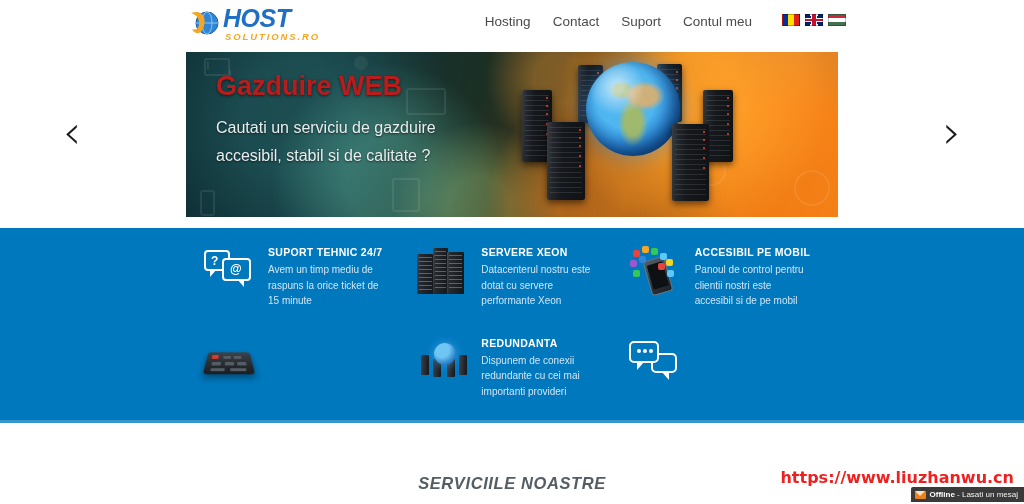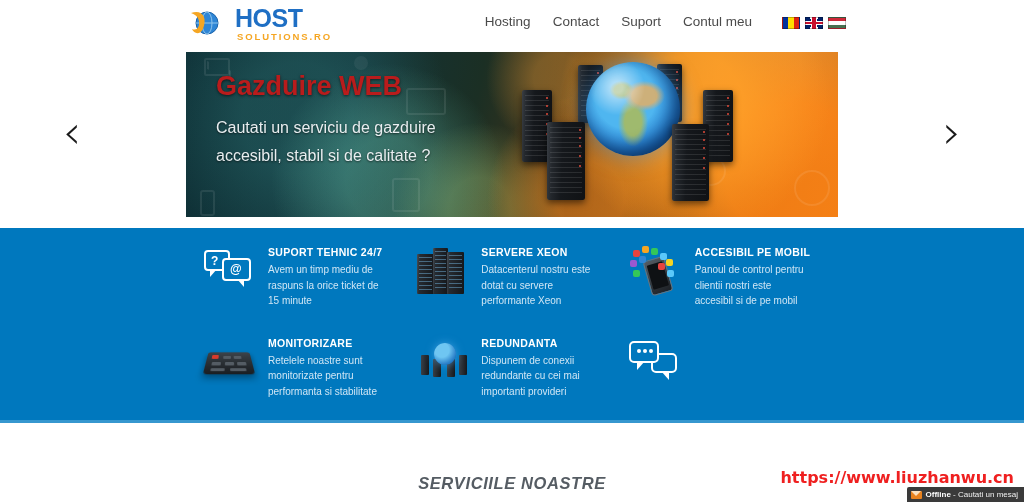"HOST" .logo-text { font-style: none -> italic; margin-left: 13px -> 1px }
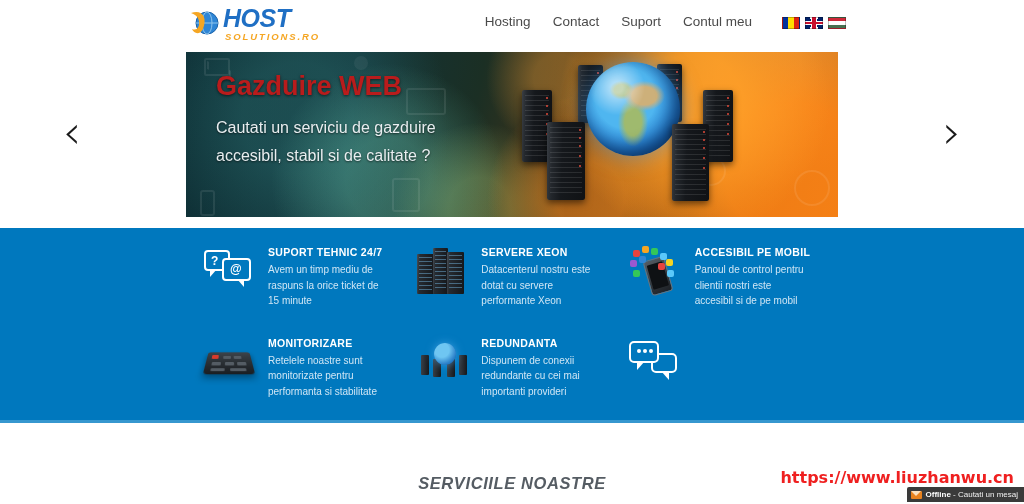"Hosting" .nav { align-items: flex-end -> flex-start }
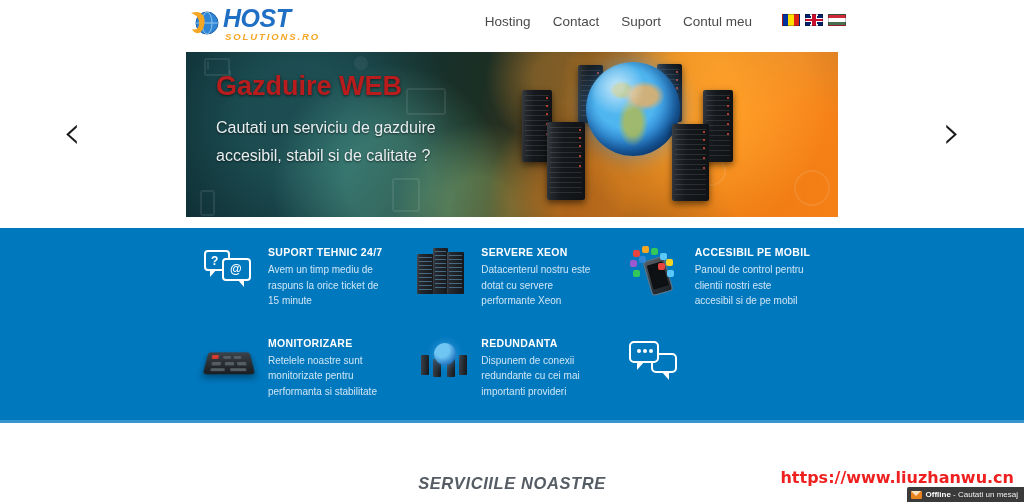"MONITORIZARE" div.feat-txt { html: <div> <div>MONITORIZARE</div> <div>Retelele noastre sunt monitorizate pentru performanta si stabilitate</div> </div> -> none }
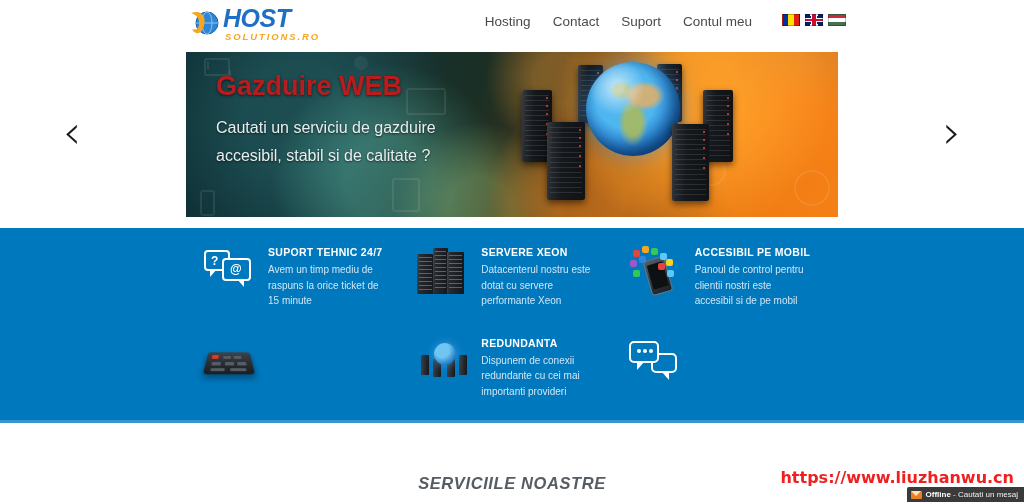"Cautati un mesaj" span { text: Cautati -> Lasati }
